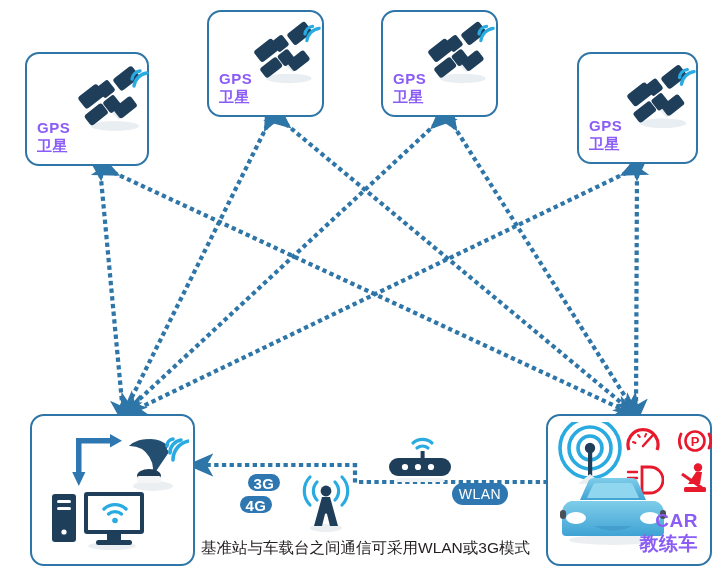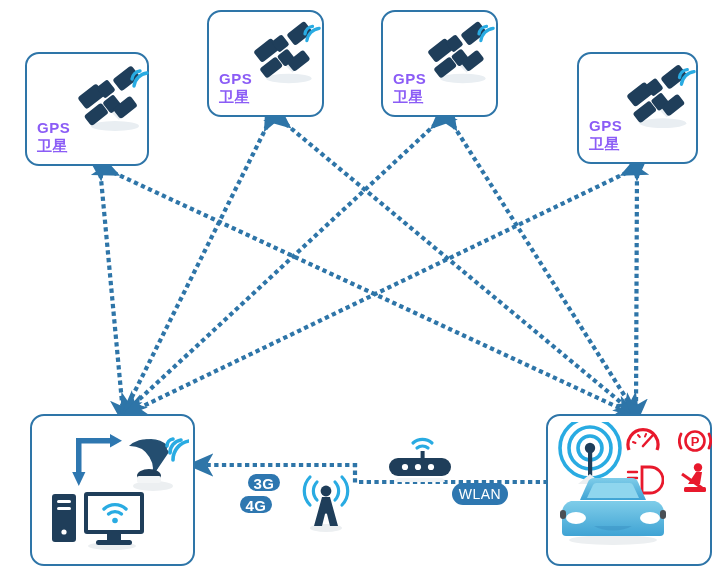"CAR" div.node-label { html: none -> <div><span>CAR</span><br><span>教练车</span></div> }
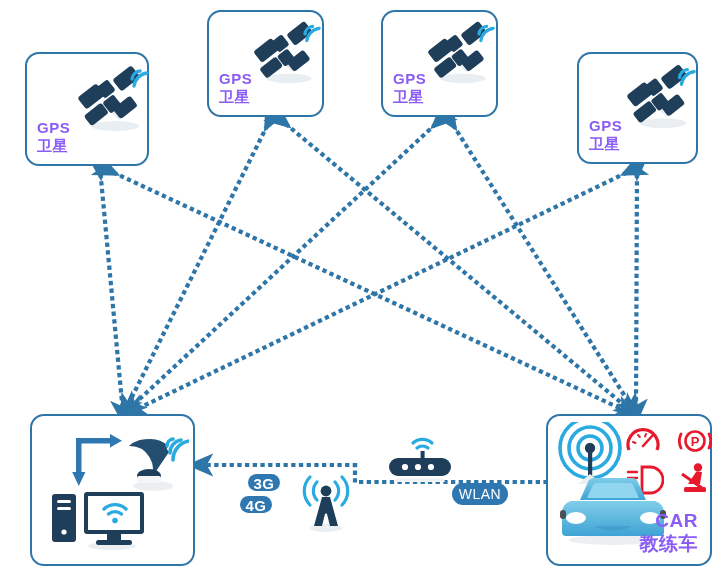"基准站与车载台之间通信可采用WLAN或3G模式" div.caption { html: none -> <div>基准站与车载台之间通信可采用WLAN或3G模式</div> }
